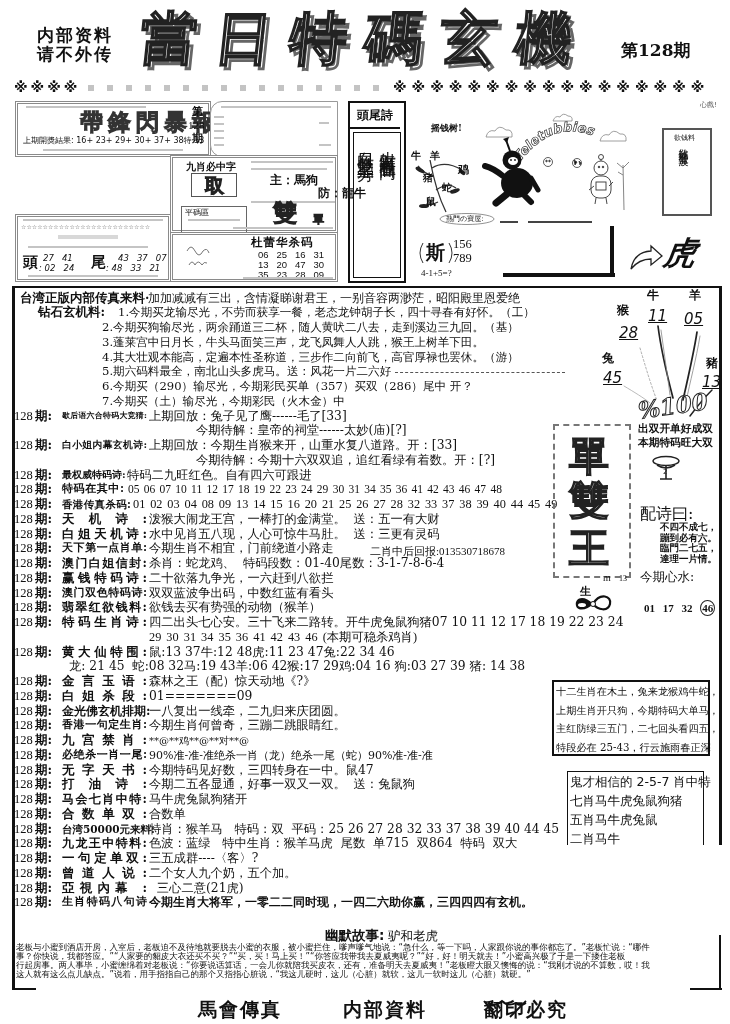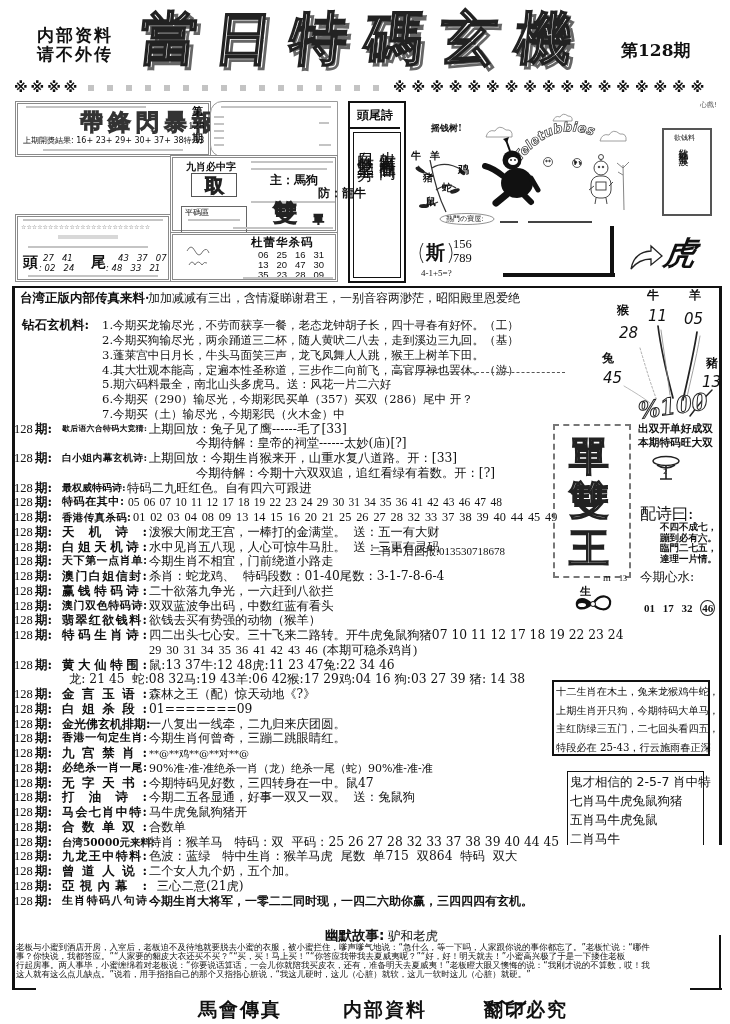"钻石玄机料:" div.row { margin-top: 13px -> none; padding-left: 22px -> 38px }
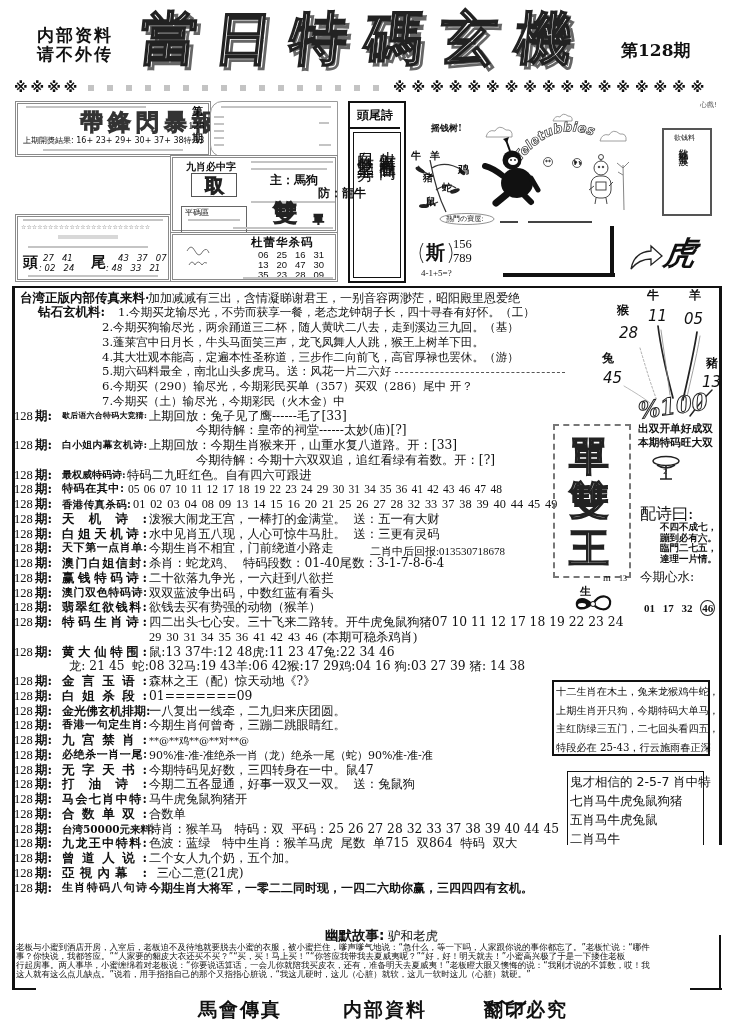"11" .fan-n { text-decoration: none -> underline }
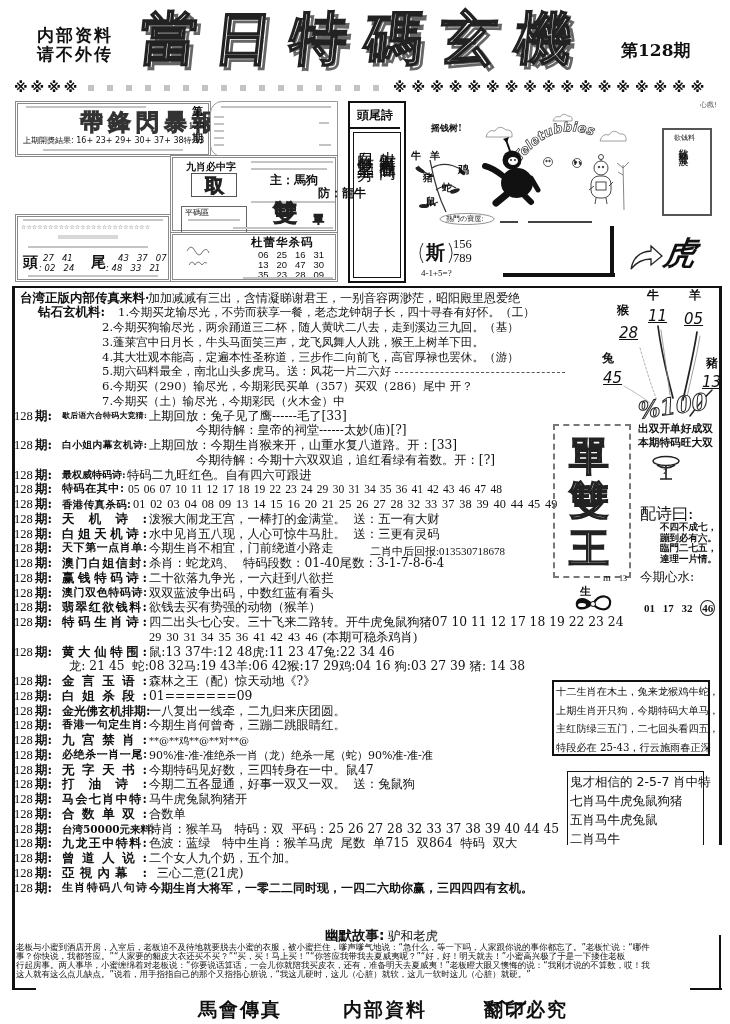"128 期: 一句定单双: 三五成群----〈客〉?" div.row { html: none -> <div><span>128</span><span>期:</span><span>一句定单双:</span><span>三五成群----〈客〉?</span></div> }
